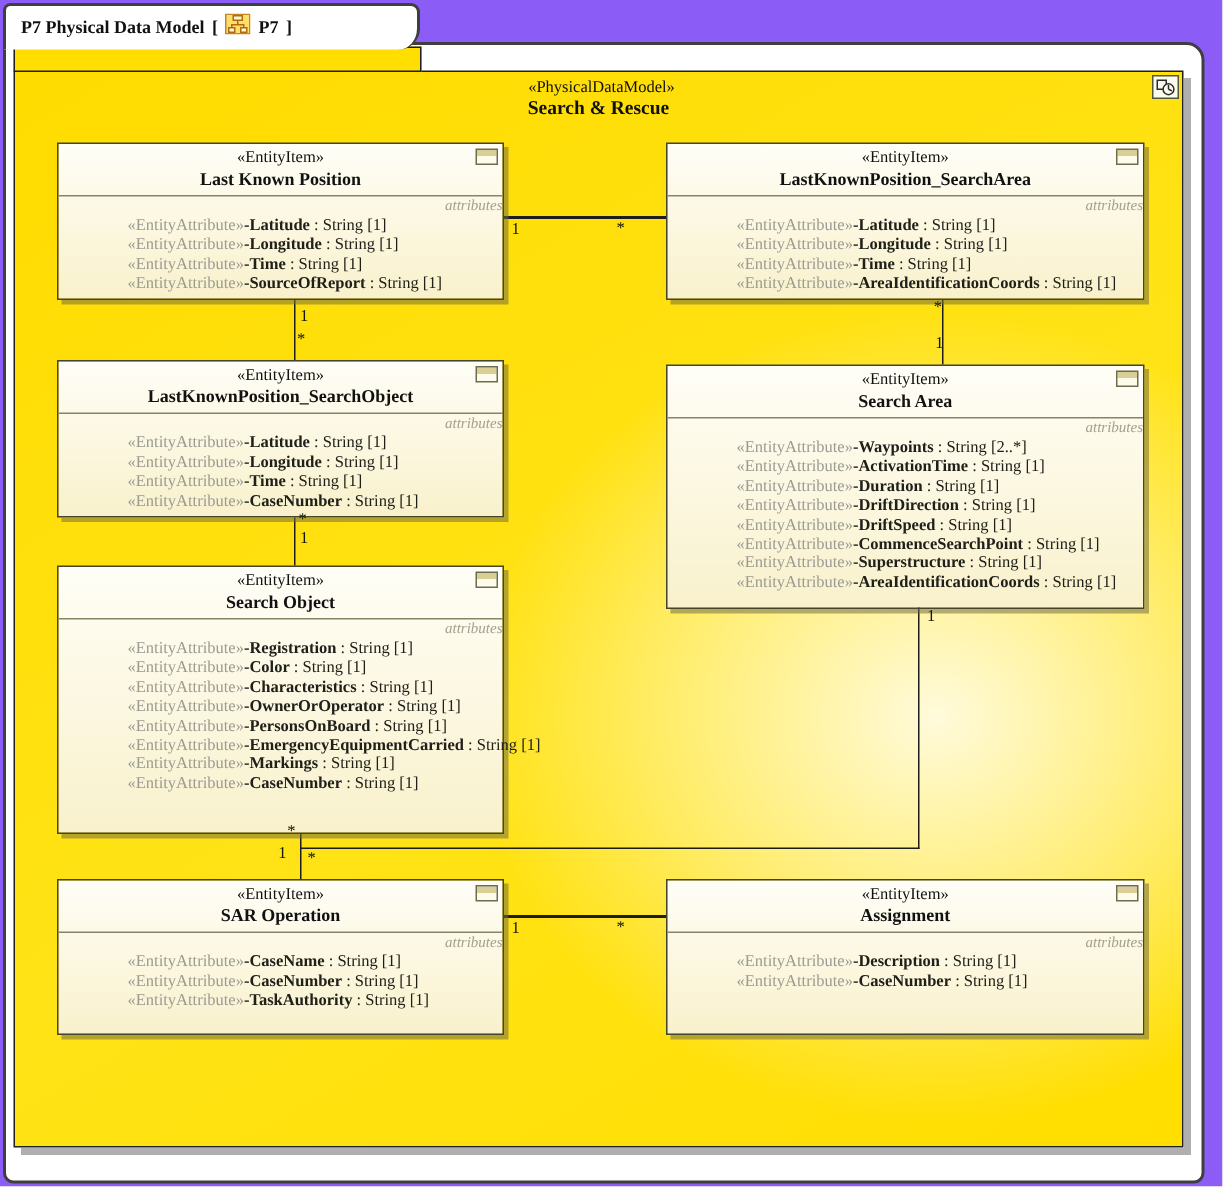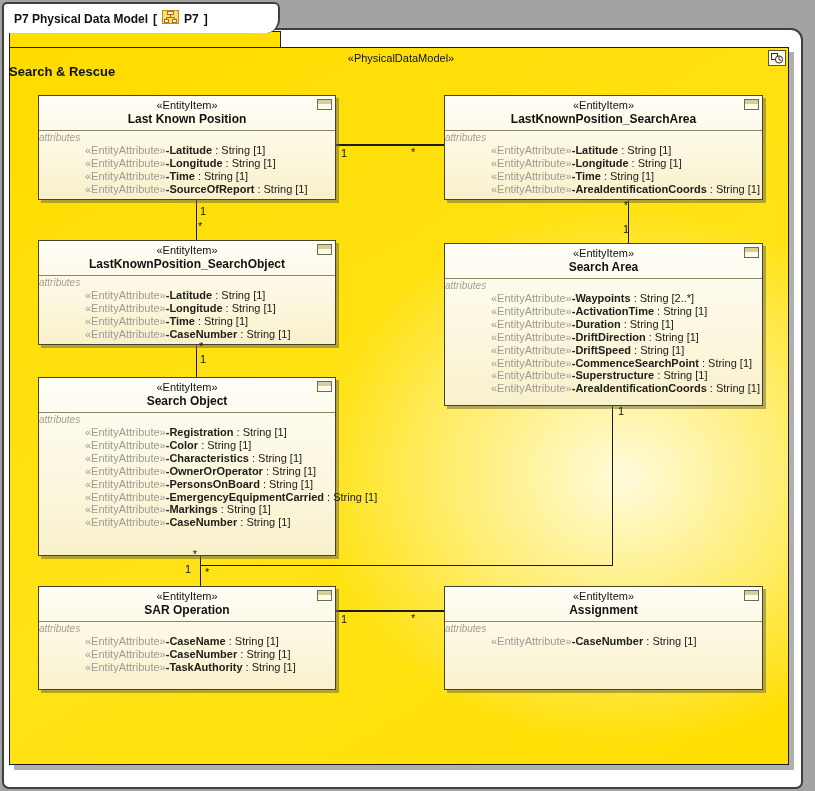"P7 Physical Data Model" #page { background: #a3a3a3 -> #8b5cf6; font-family: Liberation Sans, sans-serif -> Liberation Serif, serif }
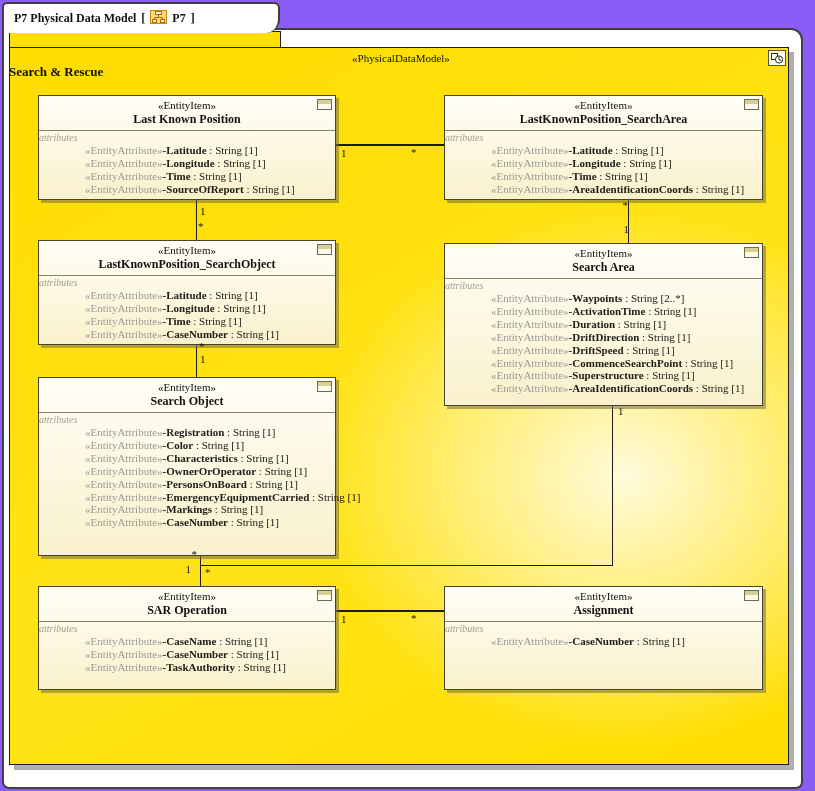"Search & Rescue" .pkg-name { text-align: none -> center }
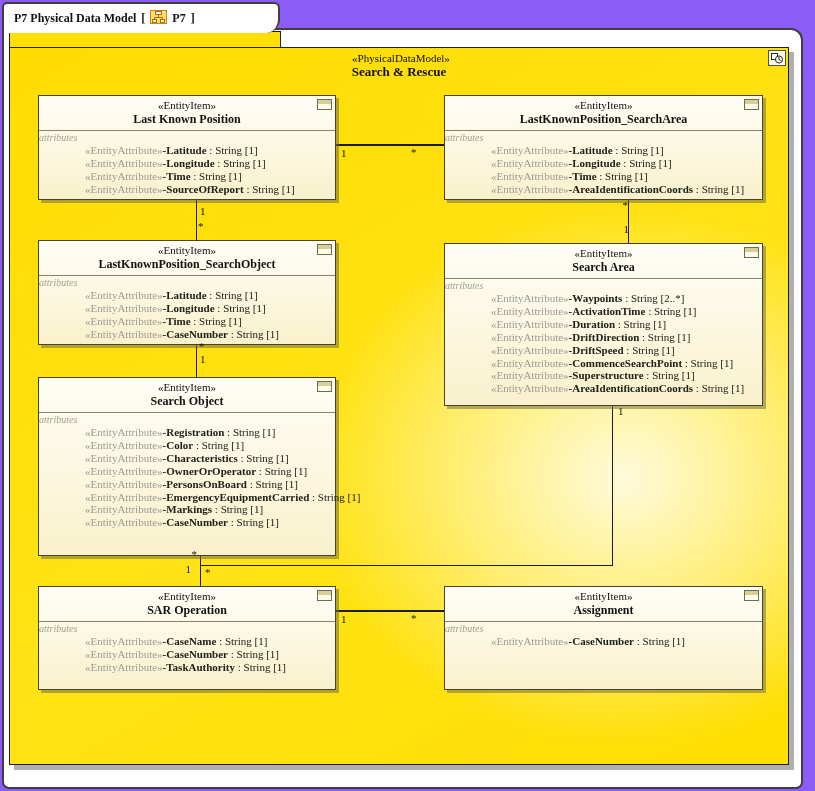"attributes" .attrs-label { text-align: left -> right }
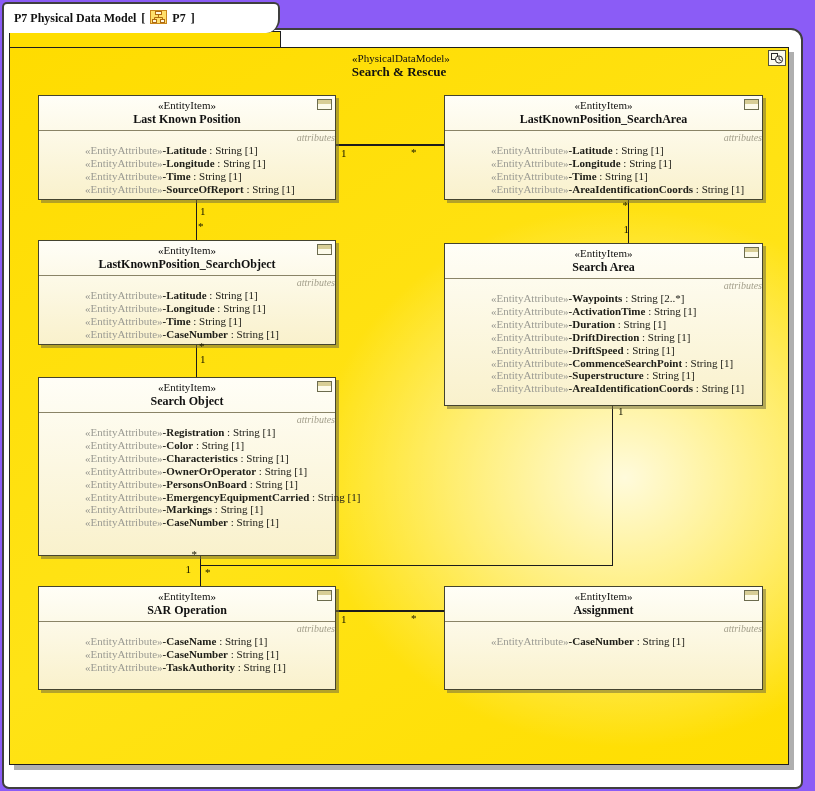"«EntityAttribute»-Description : String" div.attr-row { html: none -> <div><span>«EntityAttribute»</span><span>-Description</span><span> : String [1]</span></div> }
